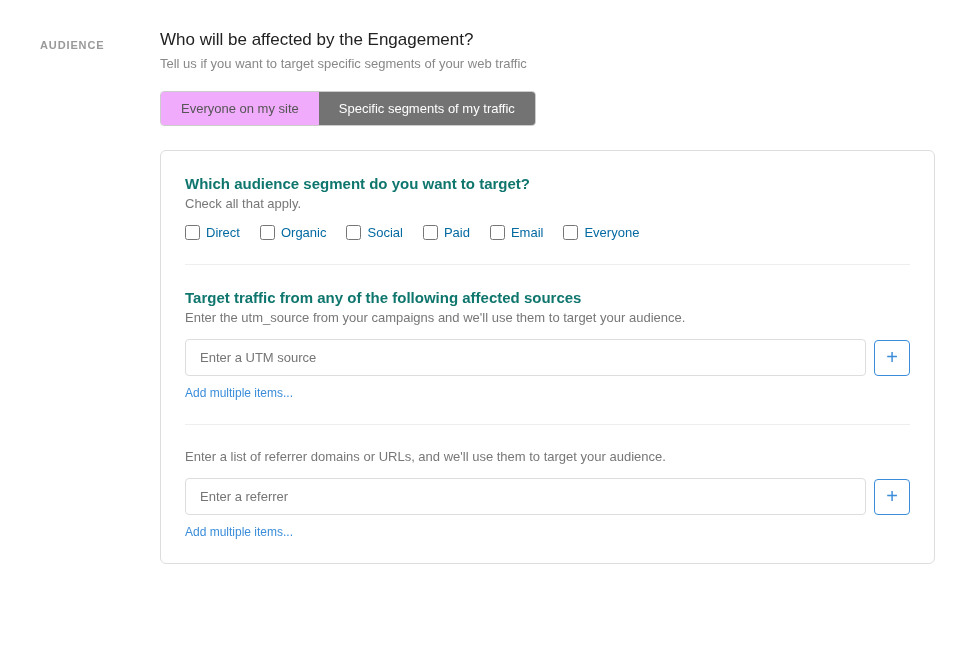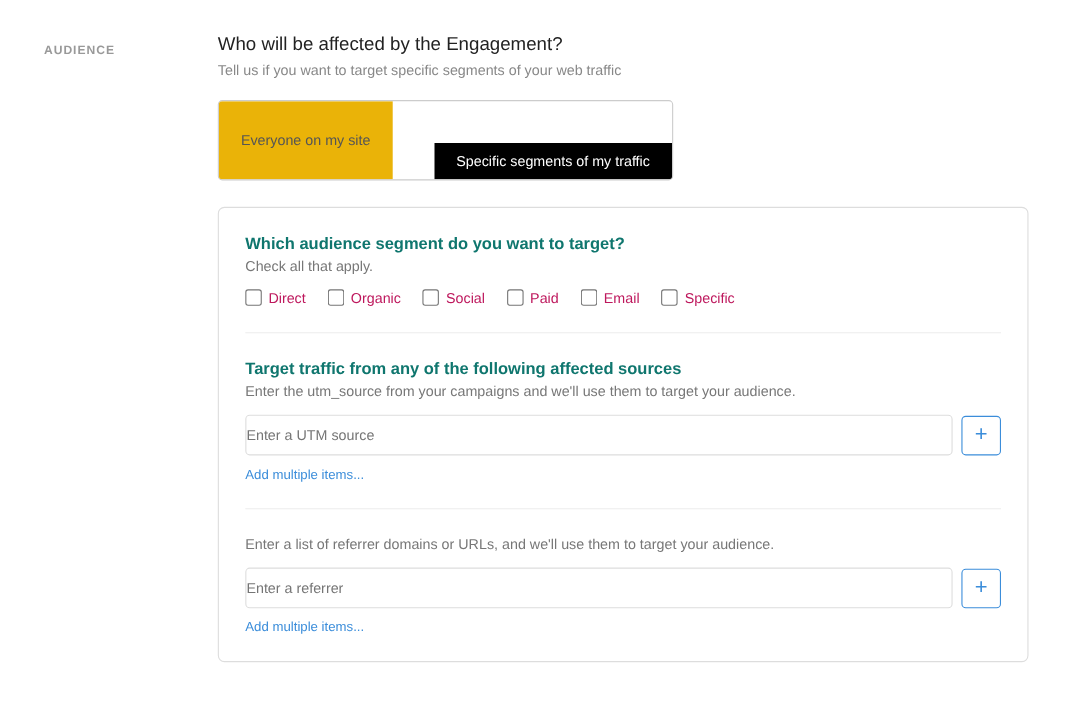"AUDIENCE" * { gap: 38px -> none }
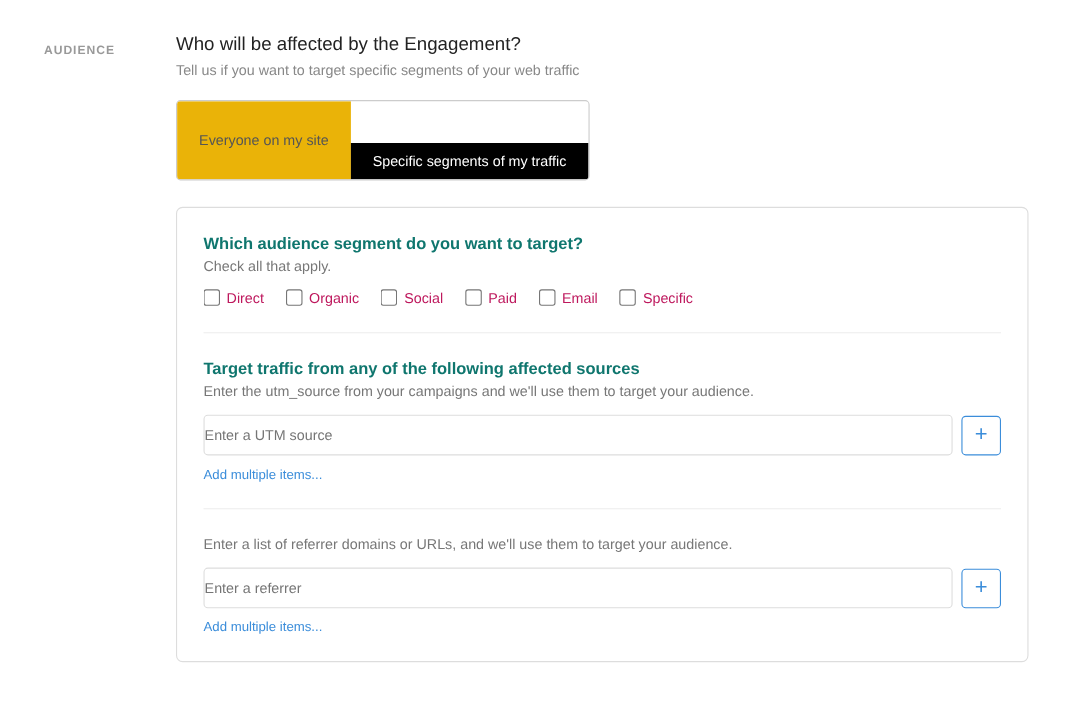"Everyone on my site" .toggle-btn.inactive { background: #eab308 -> #f0abfc }
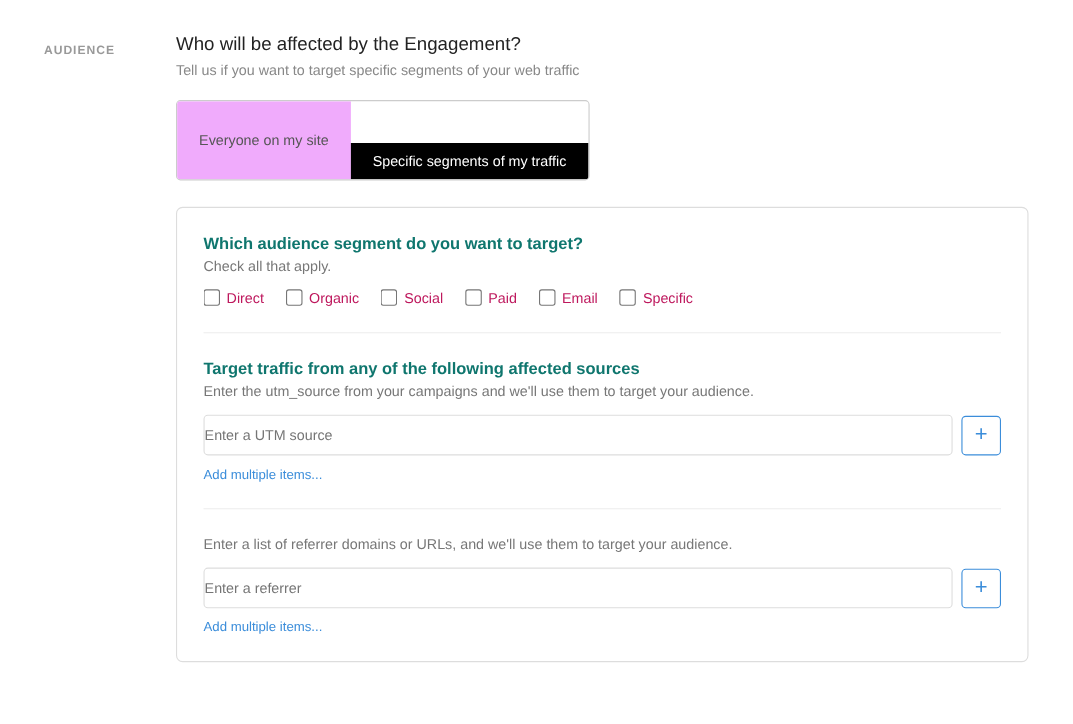"Specific segments of my traffic" .toggle-btn.active { background: #000000 -> #737373; margin-top: 38px -> none }
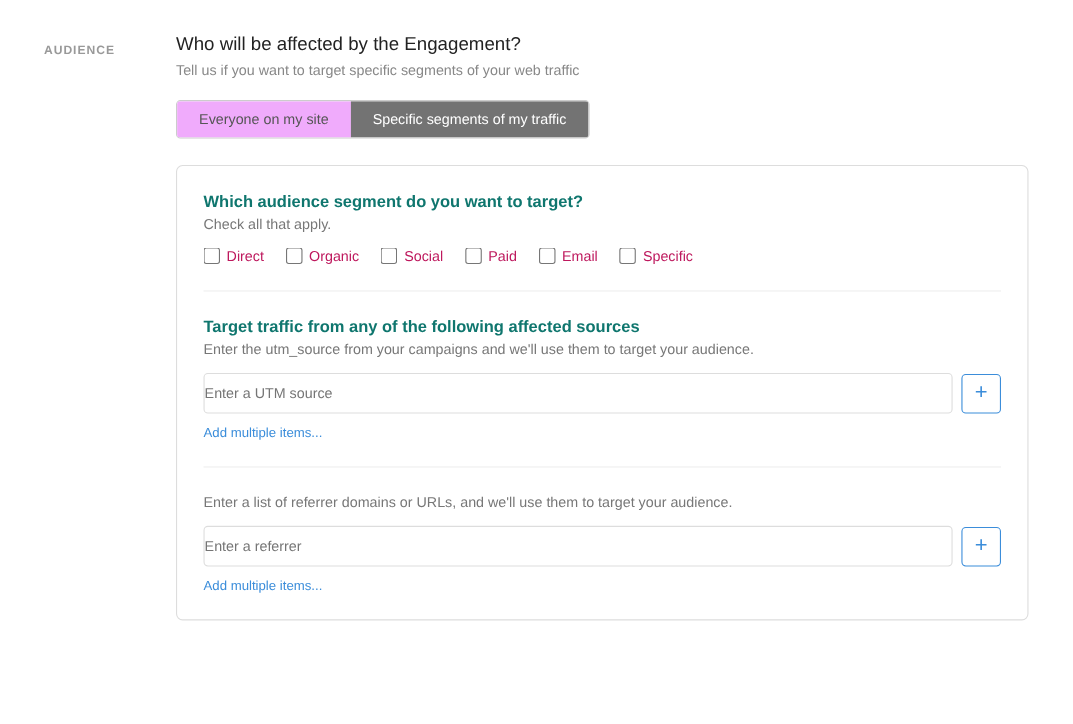"Direct" .checkbox-item label { color: #be185d -> #0369a1 }
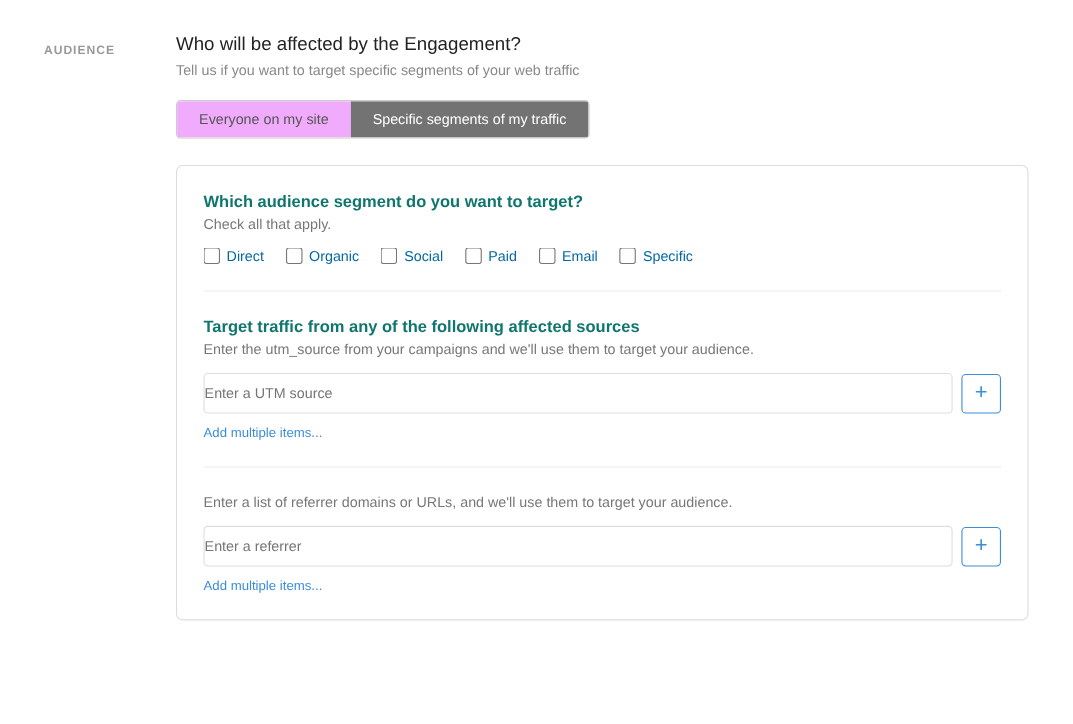"Specific" label { text: Specific -> Everyone }
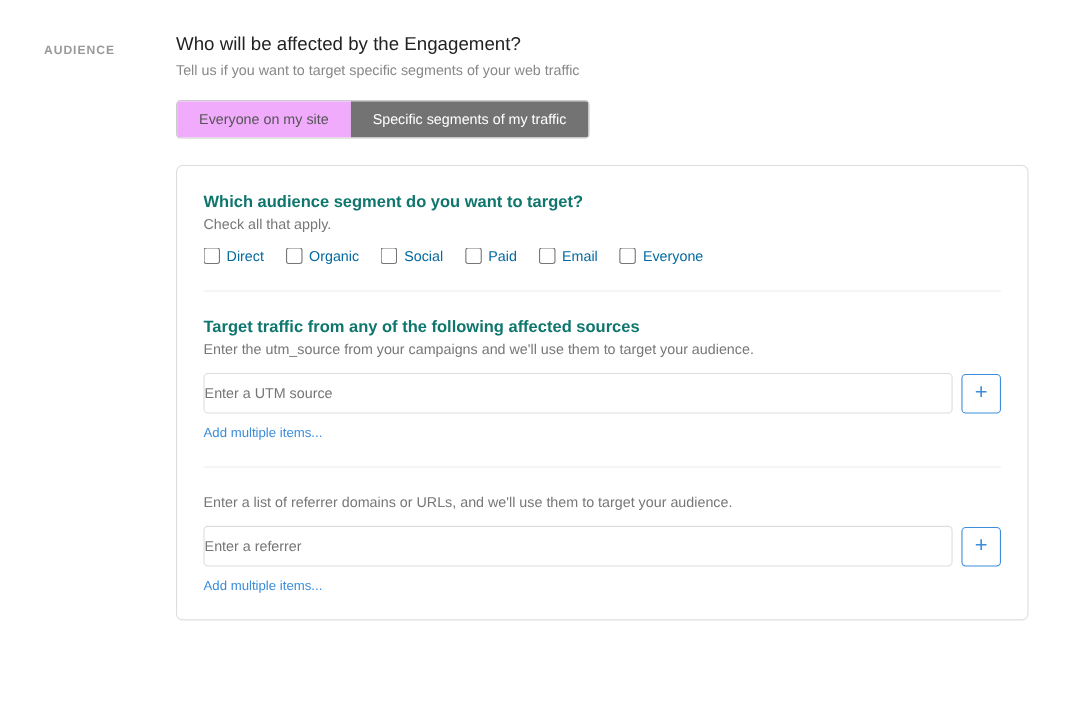"Enter a UTM source" .text-input { padding: 10px 0 -> 10px 14px }
